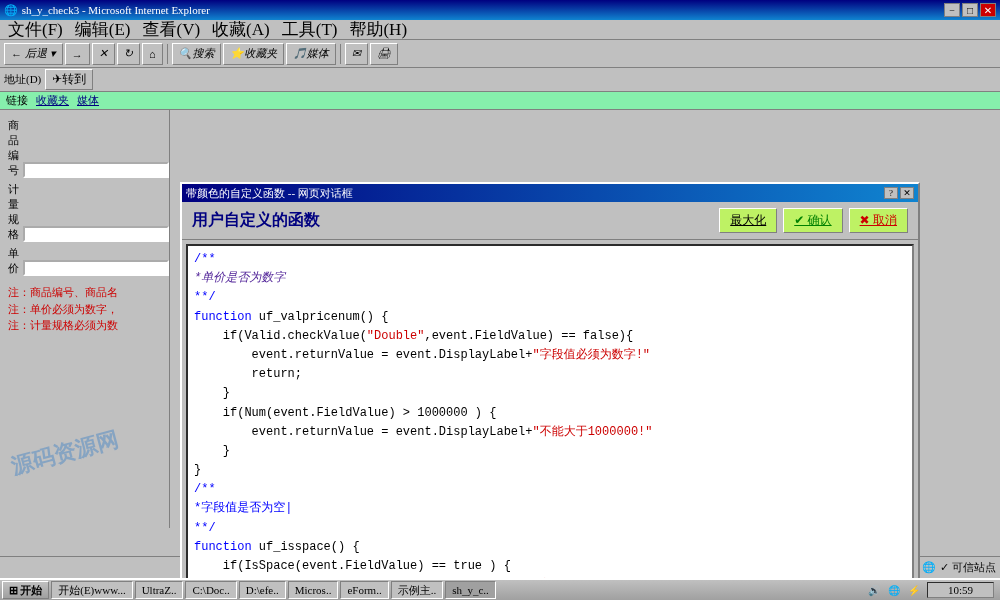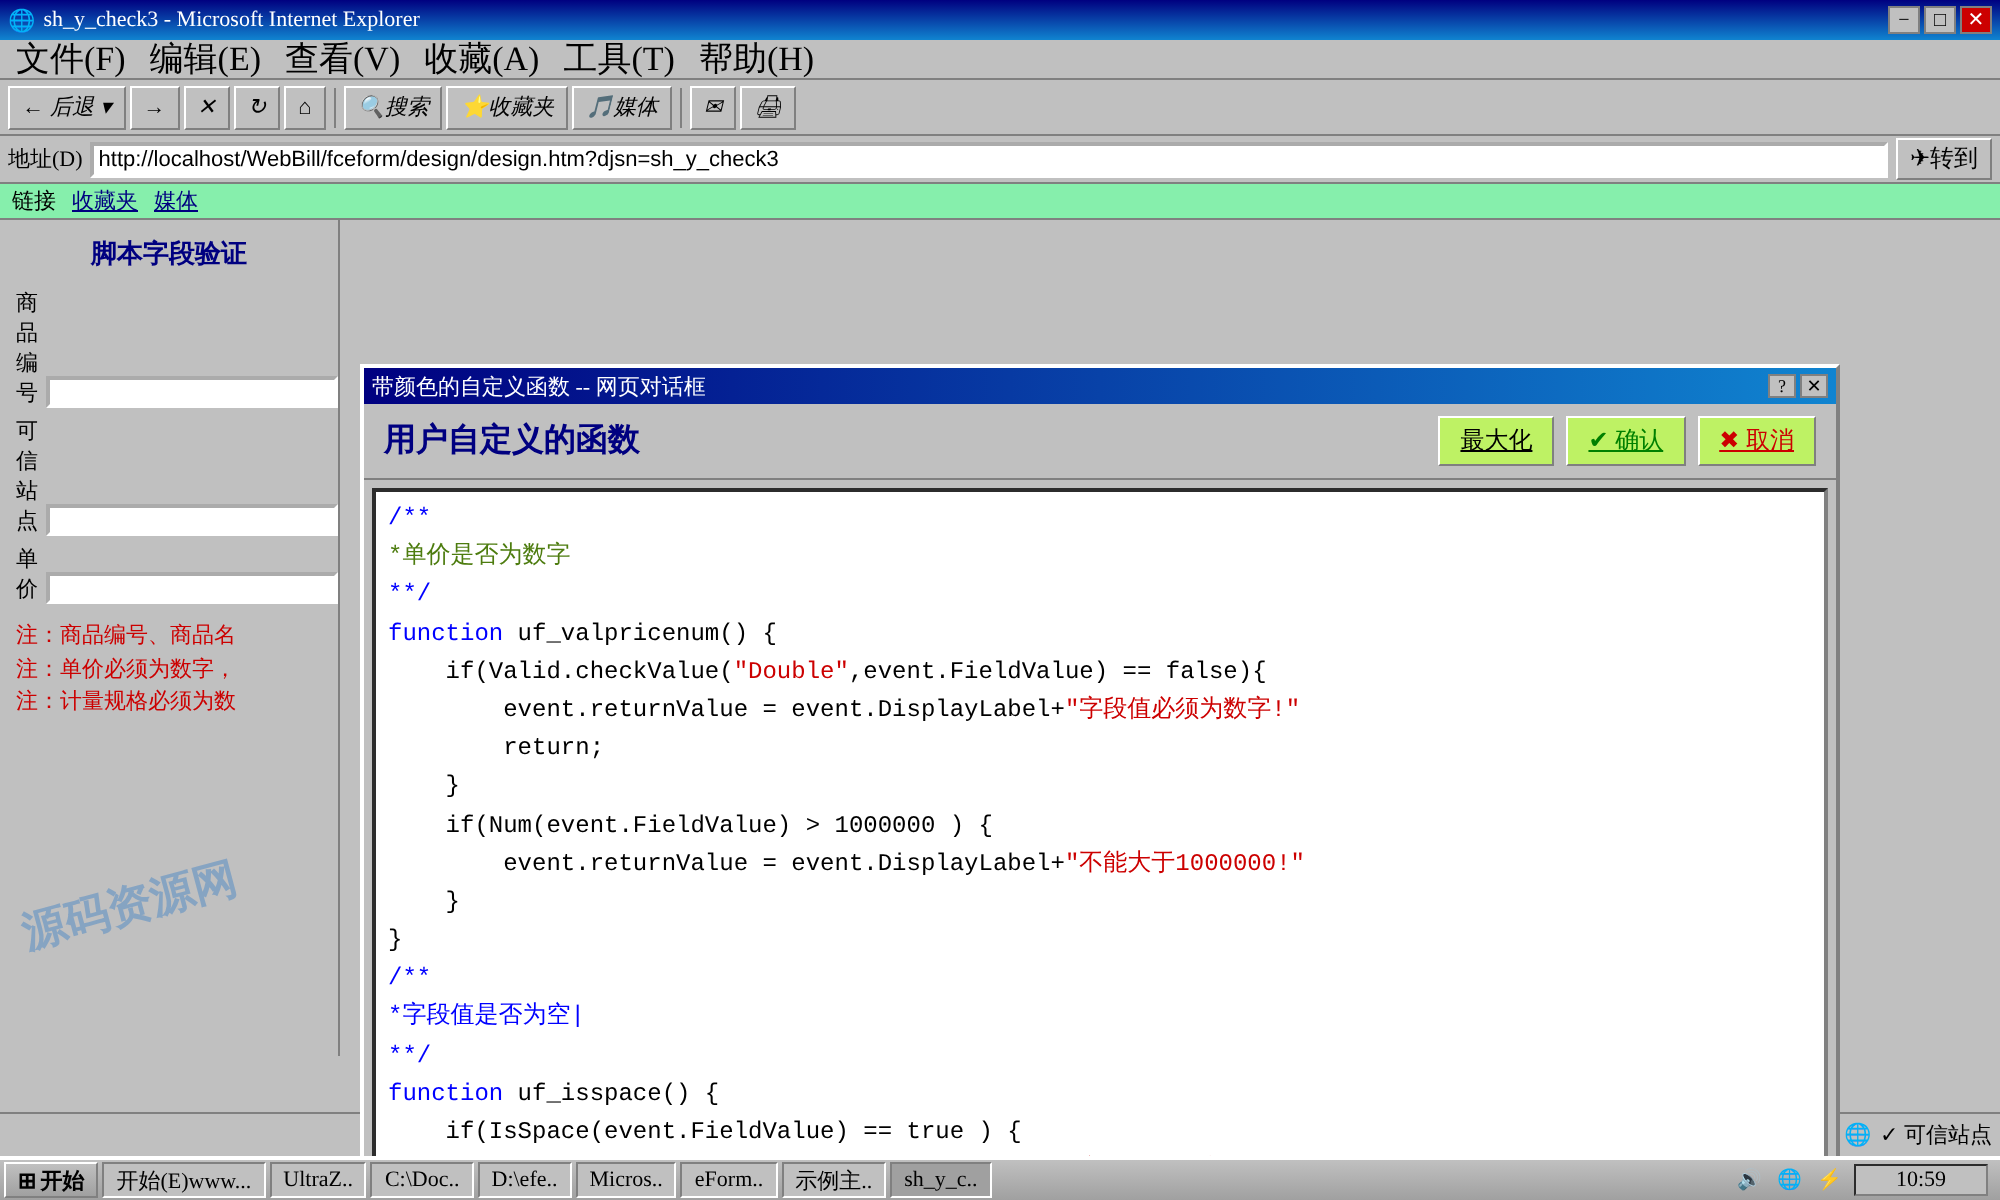"http://localhost/WebBill/fceform/design/" input { html: <input> -> none }
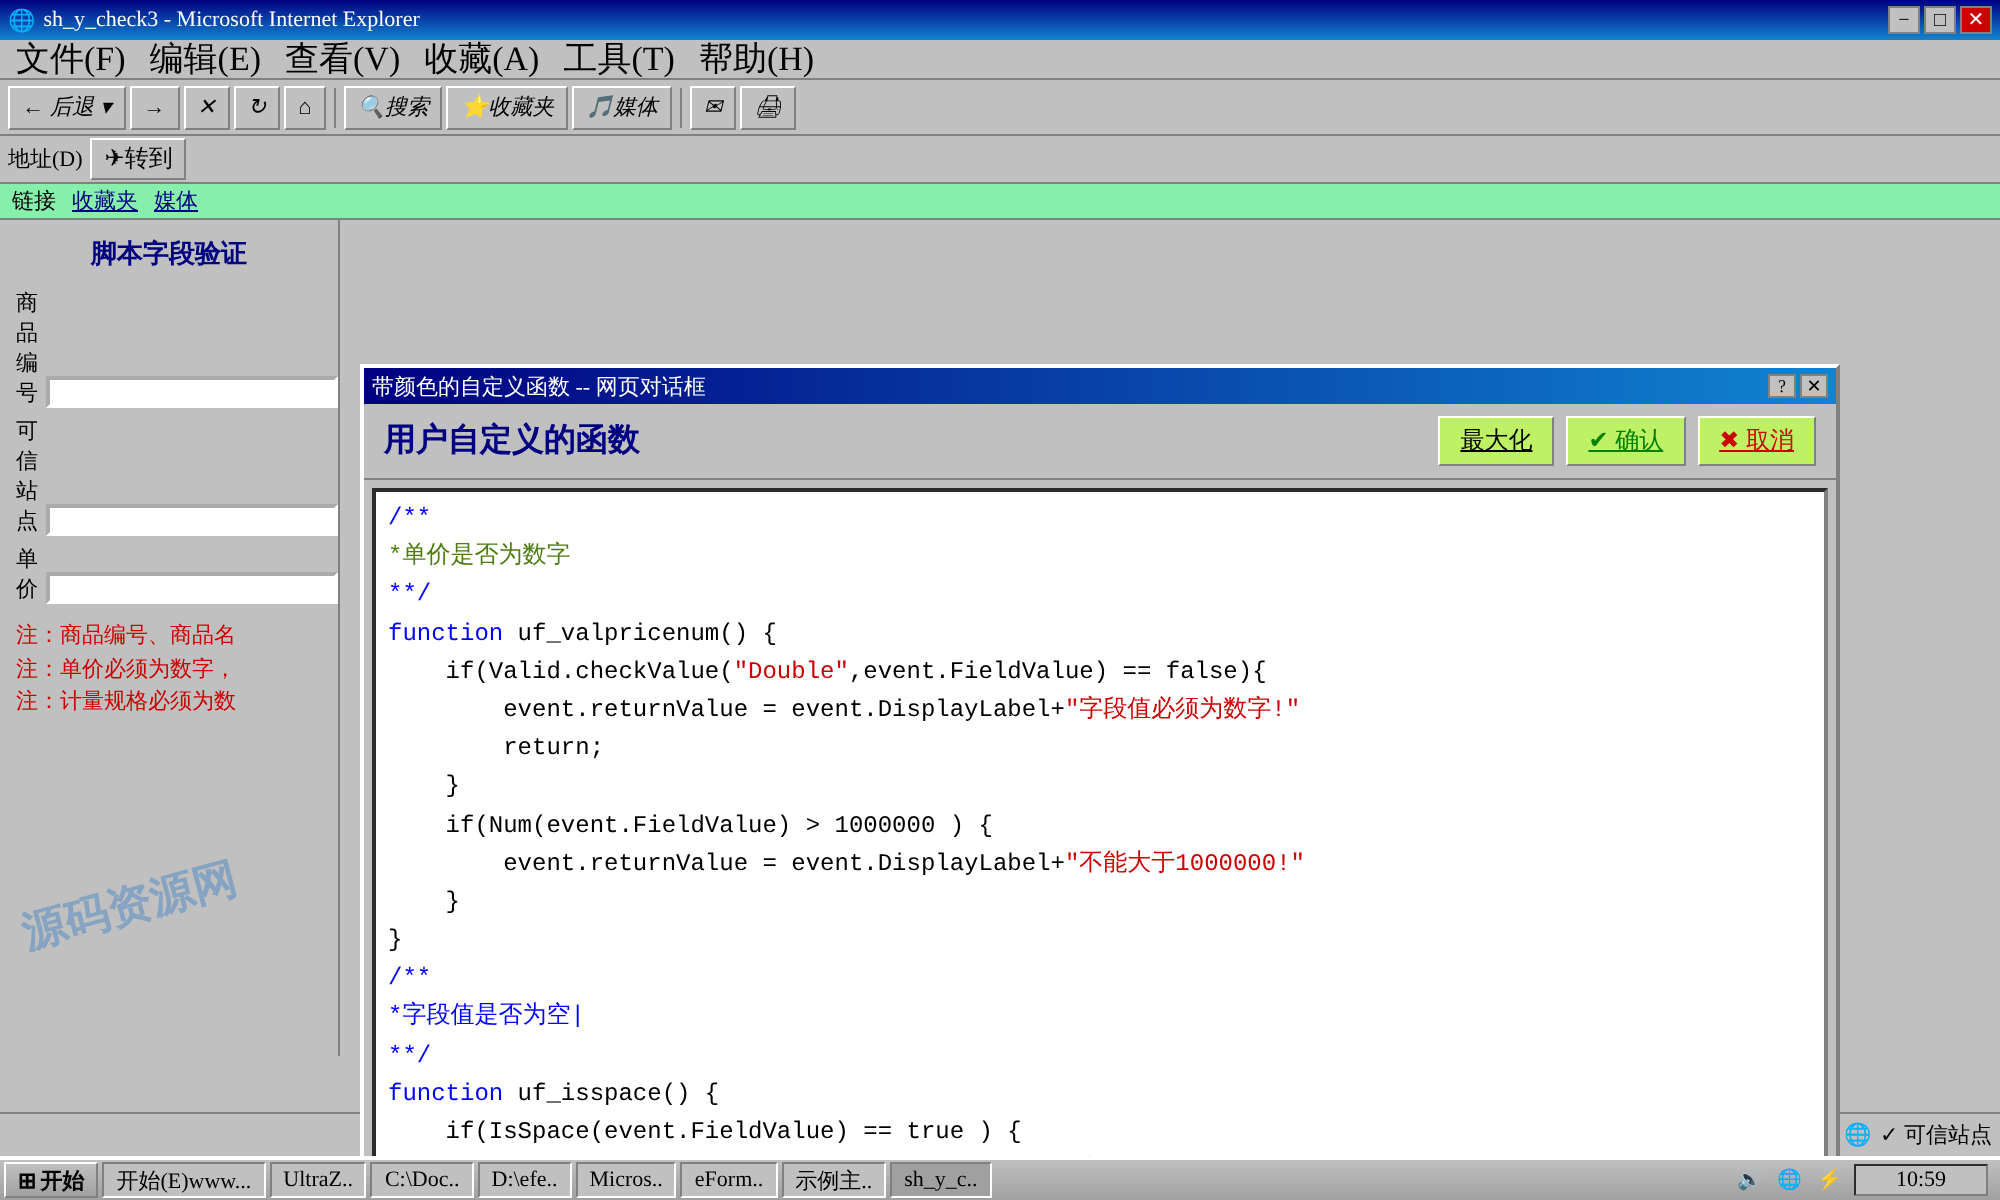"脚本字段验证" div { html: <div>脚本字段验证</div> -> none }
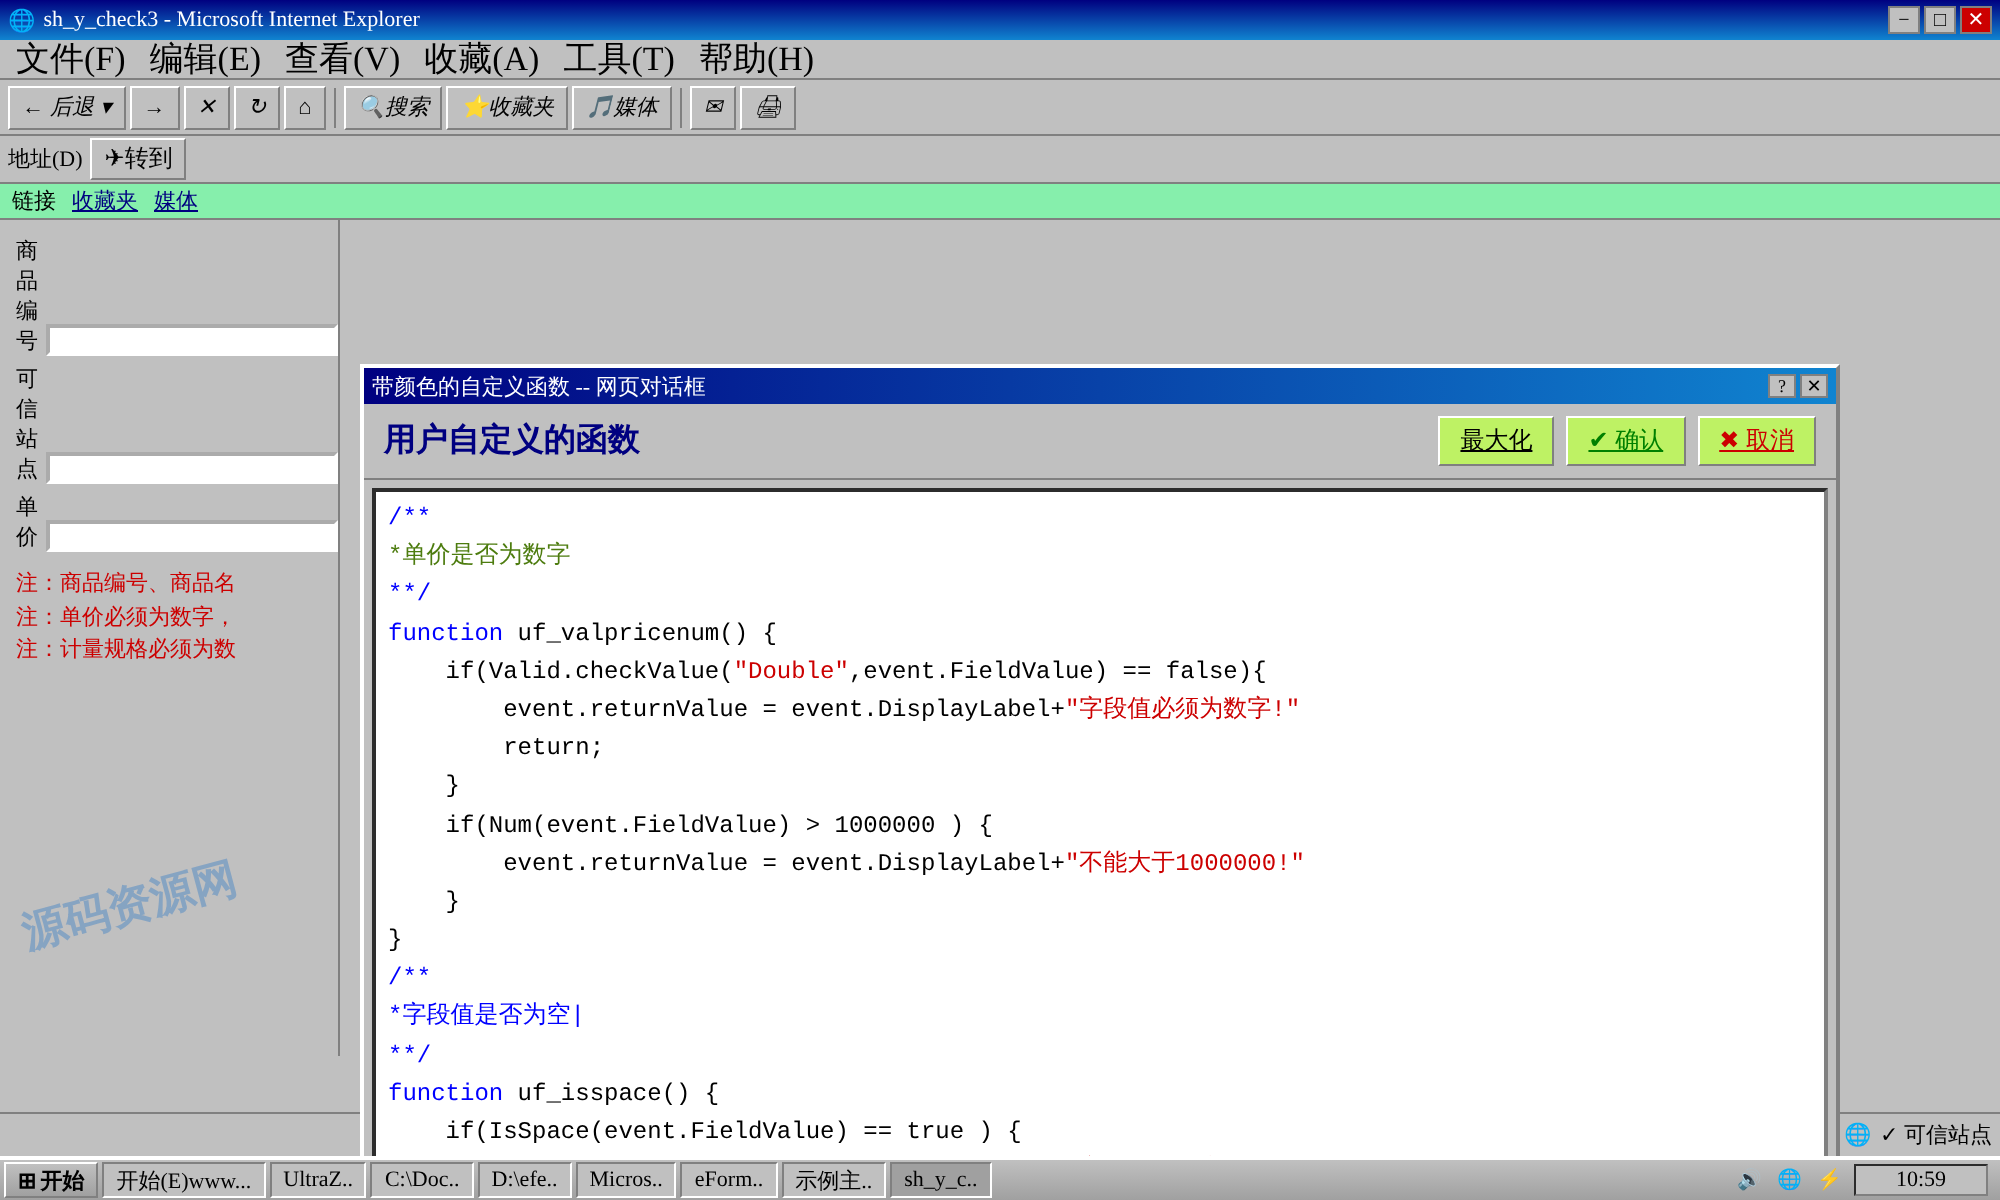"可信站点" span.field-label { text: 可信站点 -> 计量规格 }
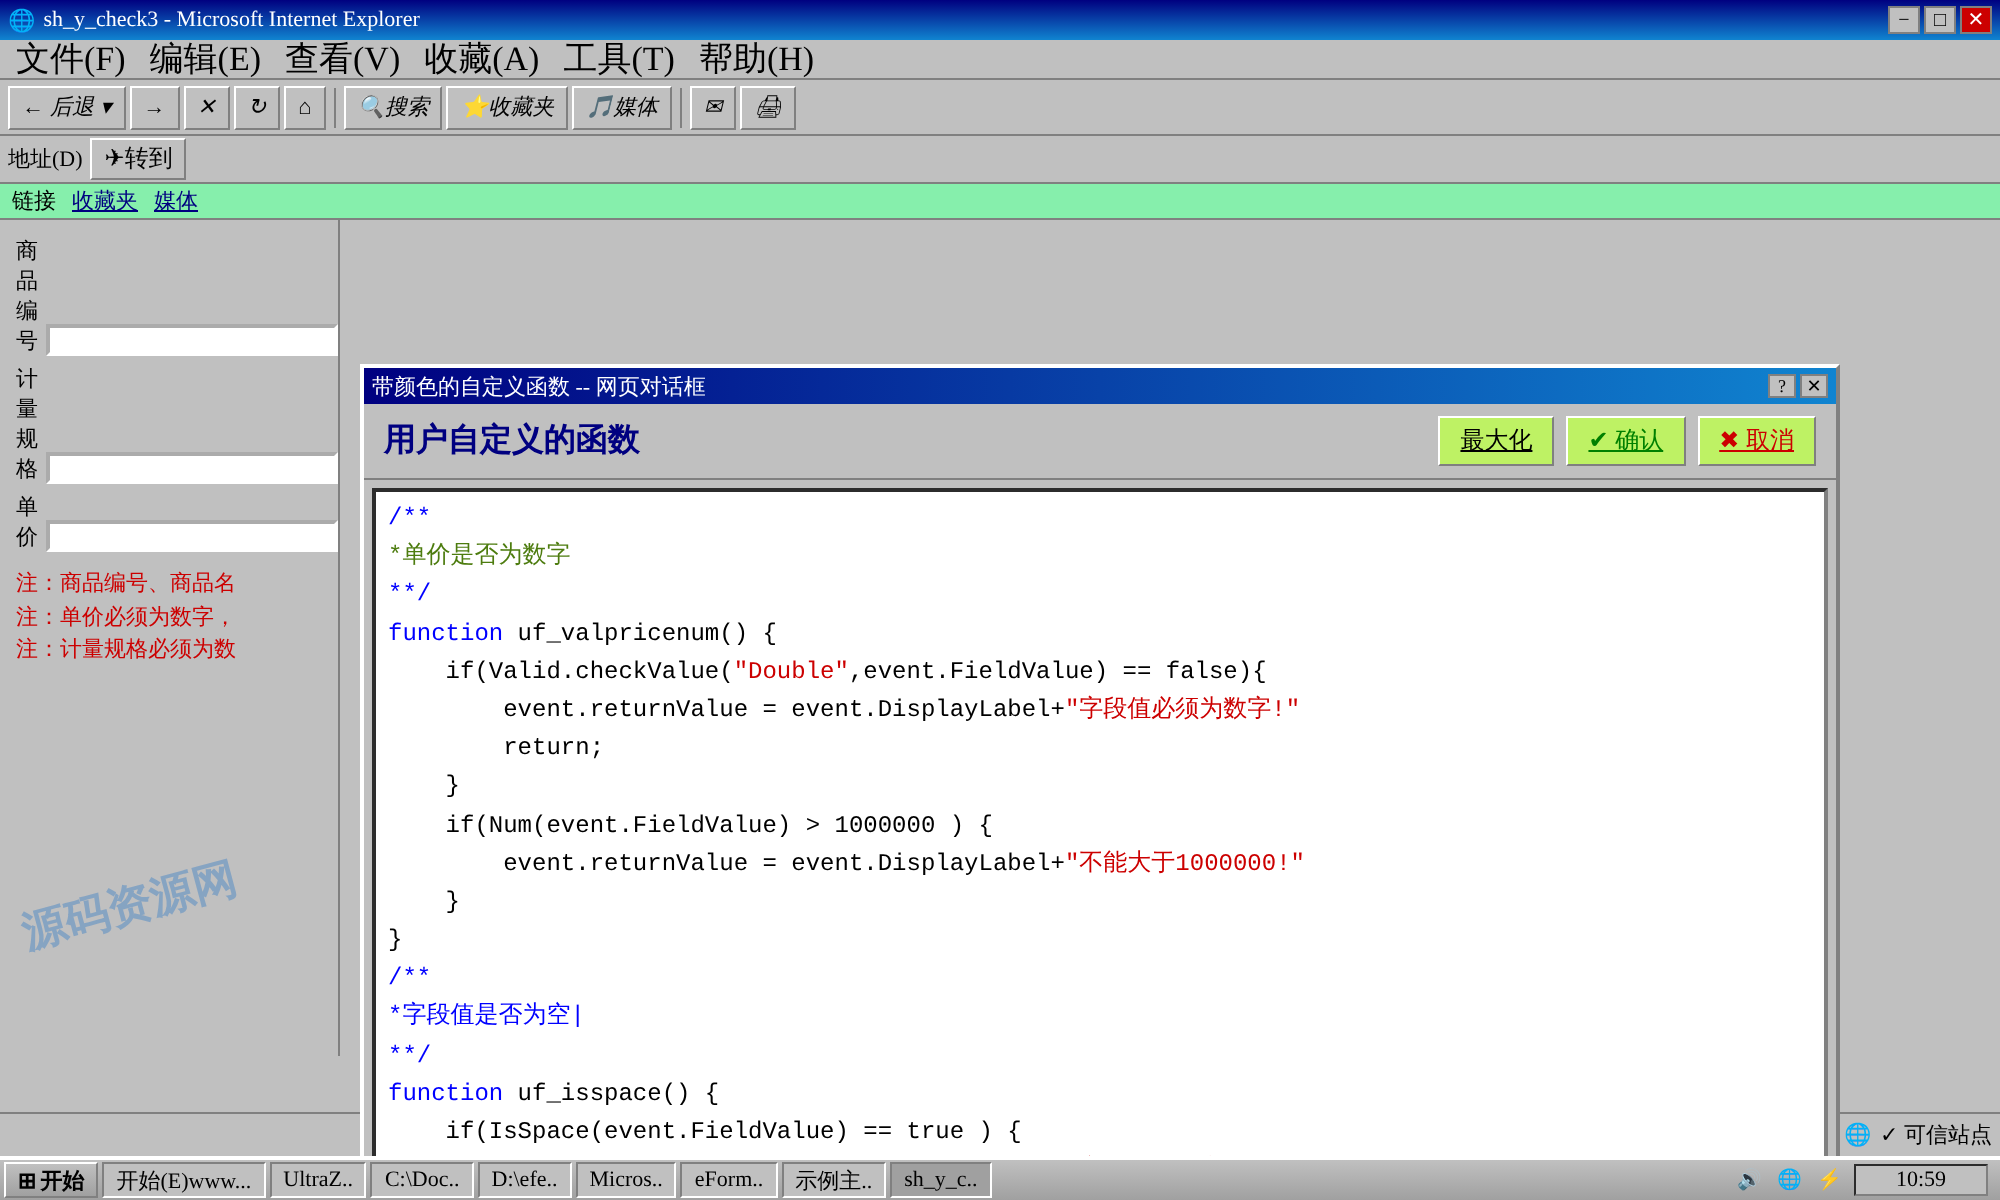"*单价是否为数字" span.code-line { color: #4d7c0f -> #4c1d95; font-style: none -> italic }
